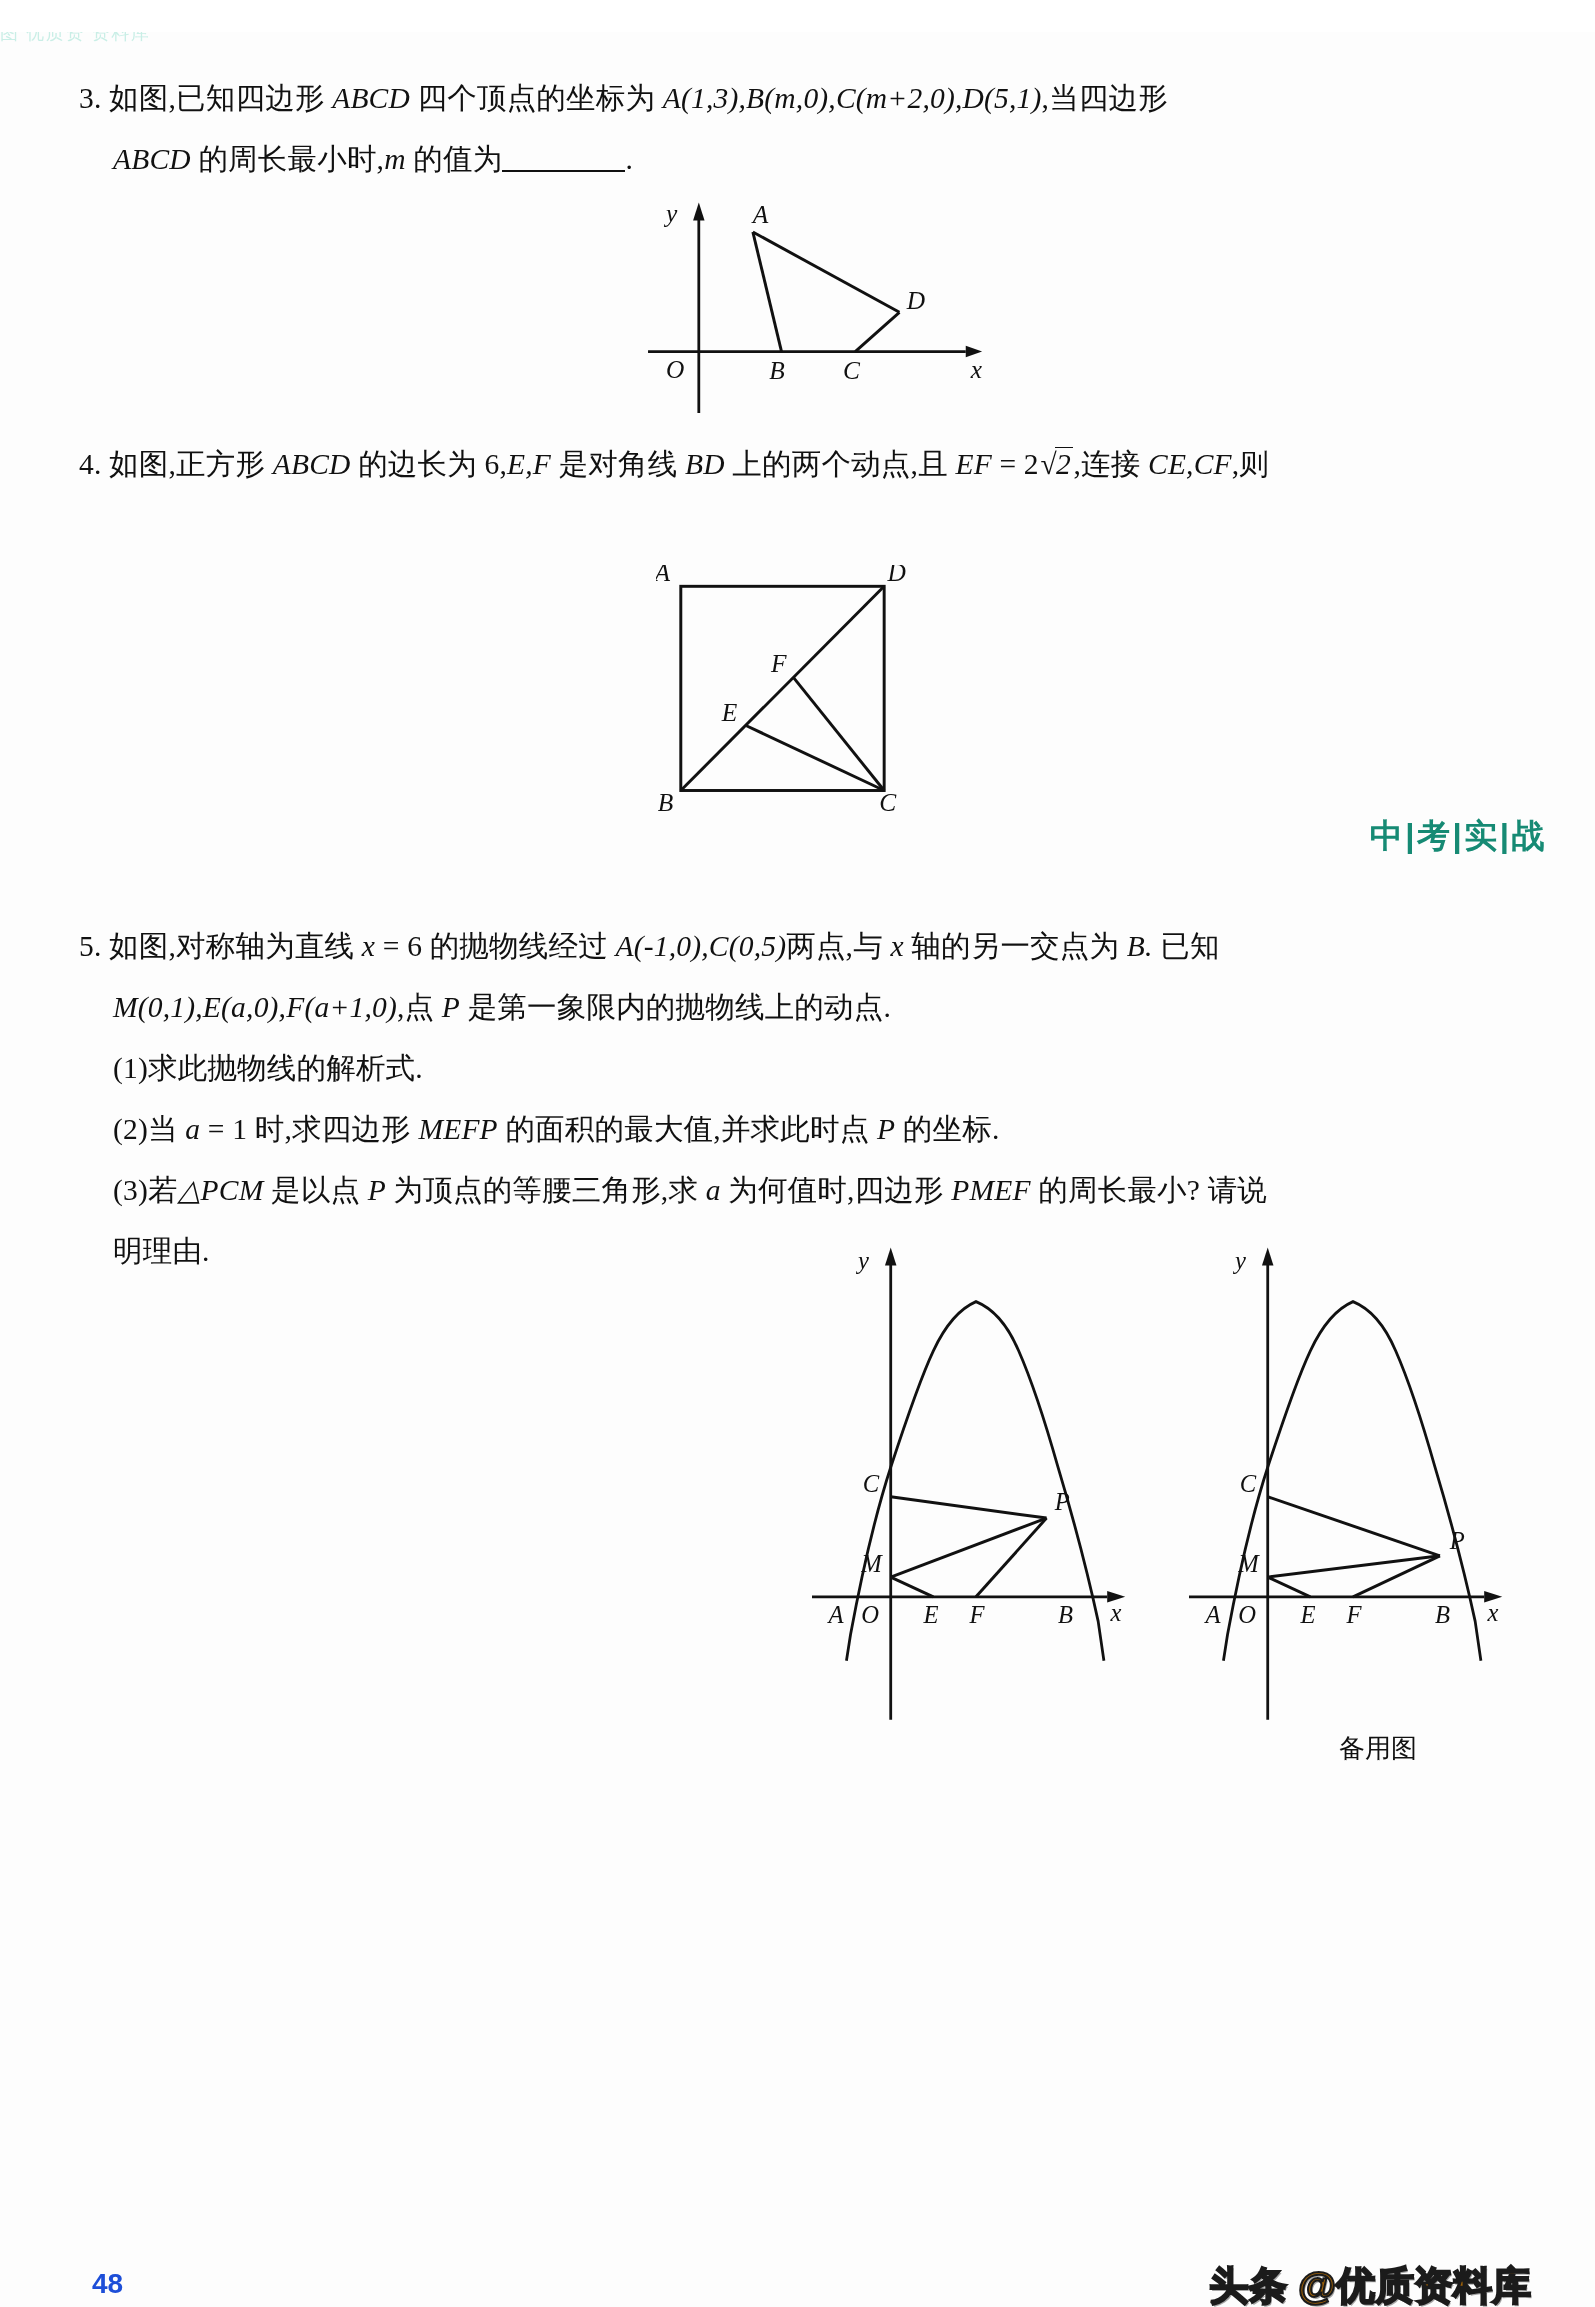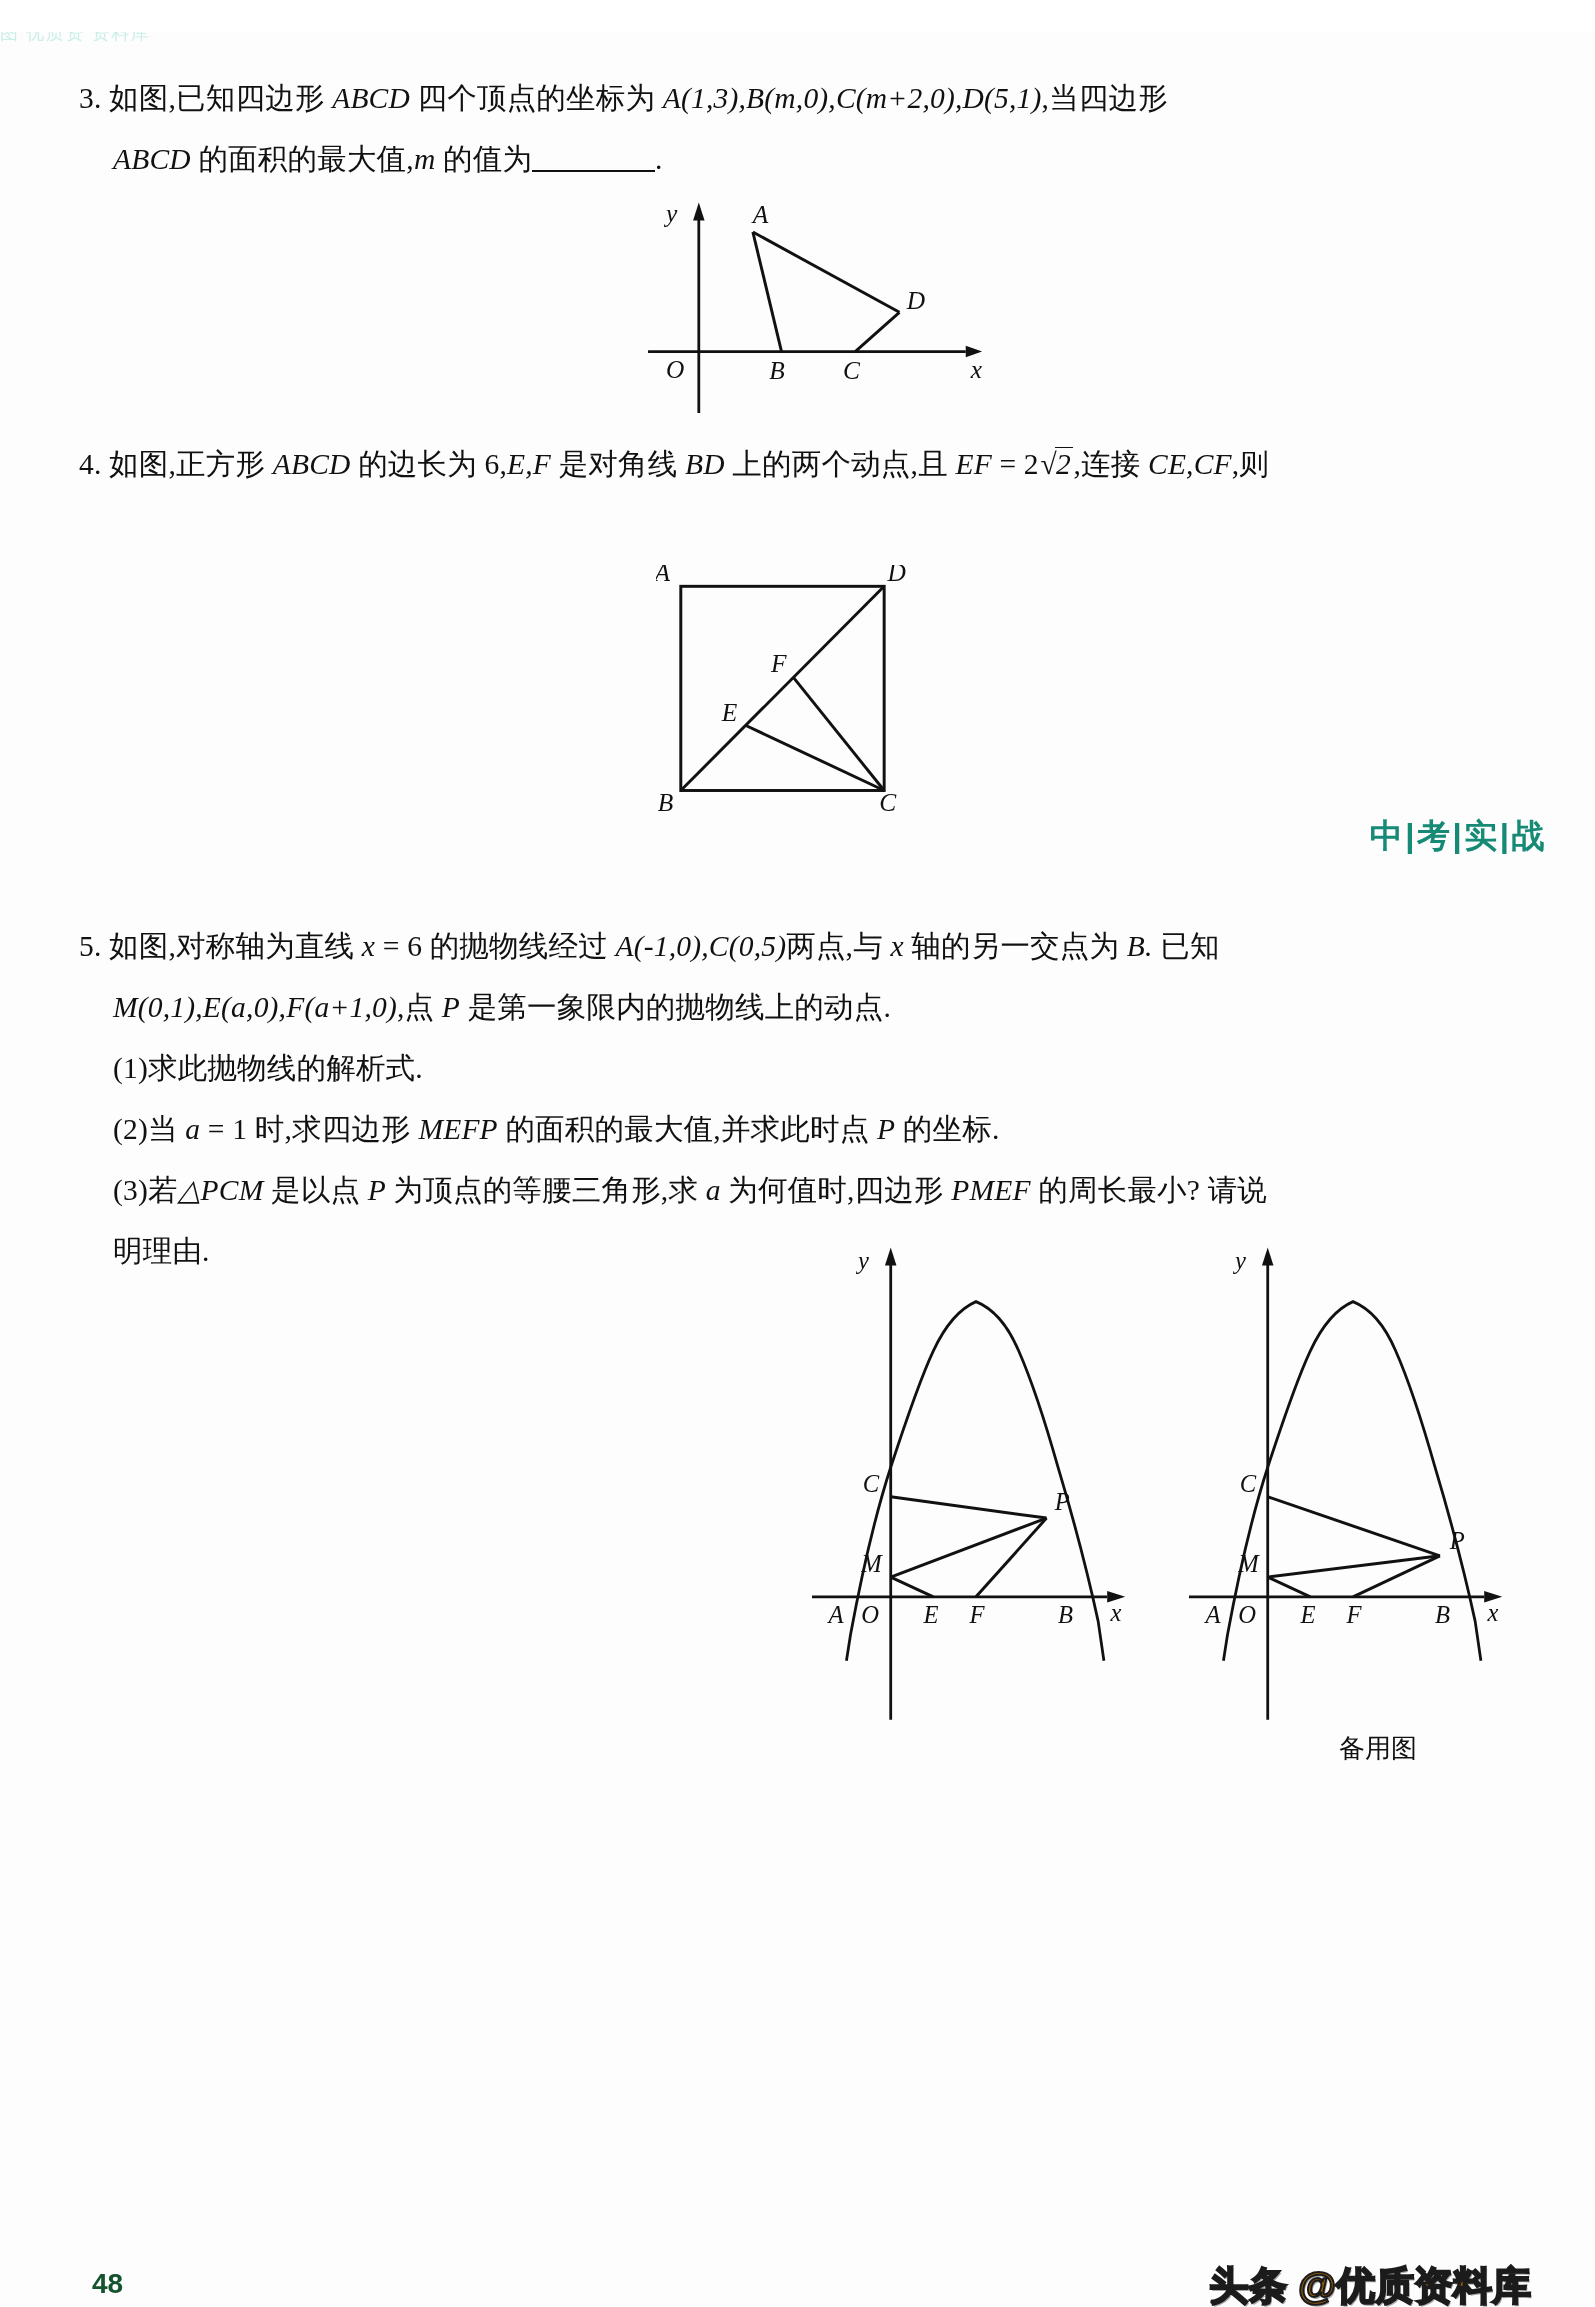"的面积的最大值," span { text: 面积的最大值 -> 周长最小时 }
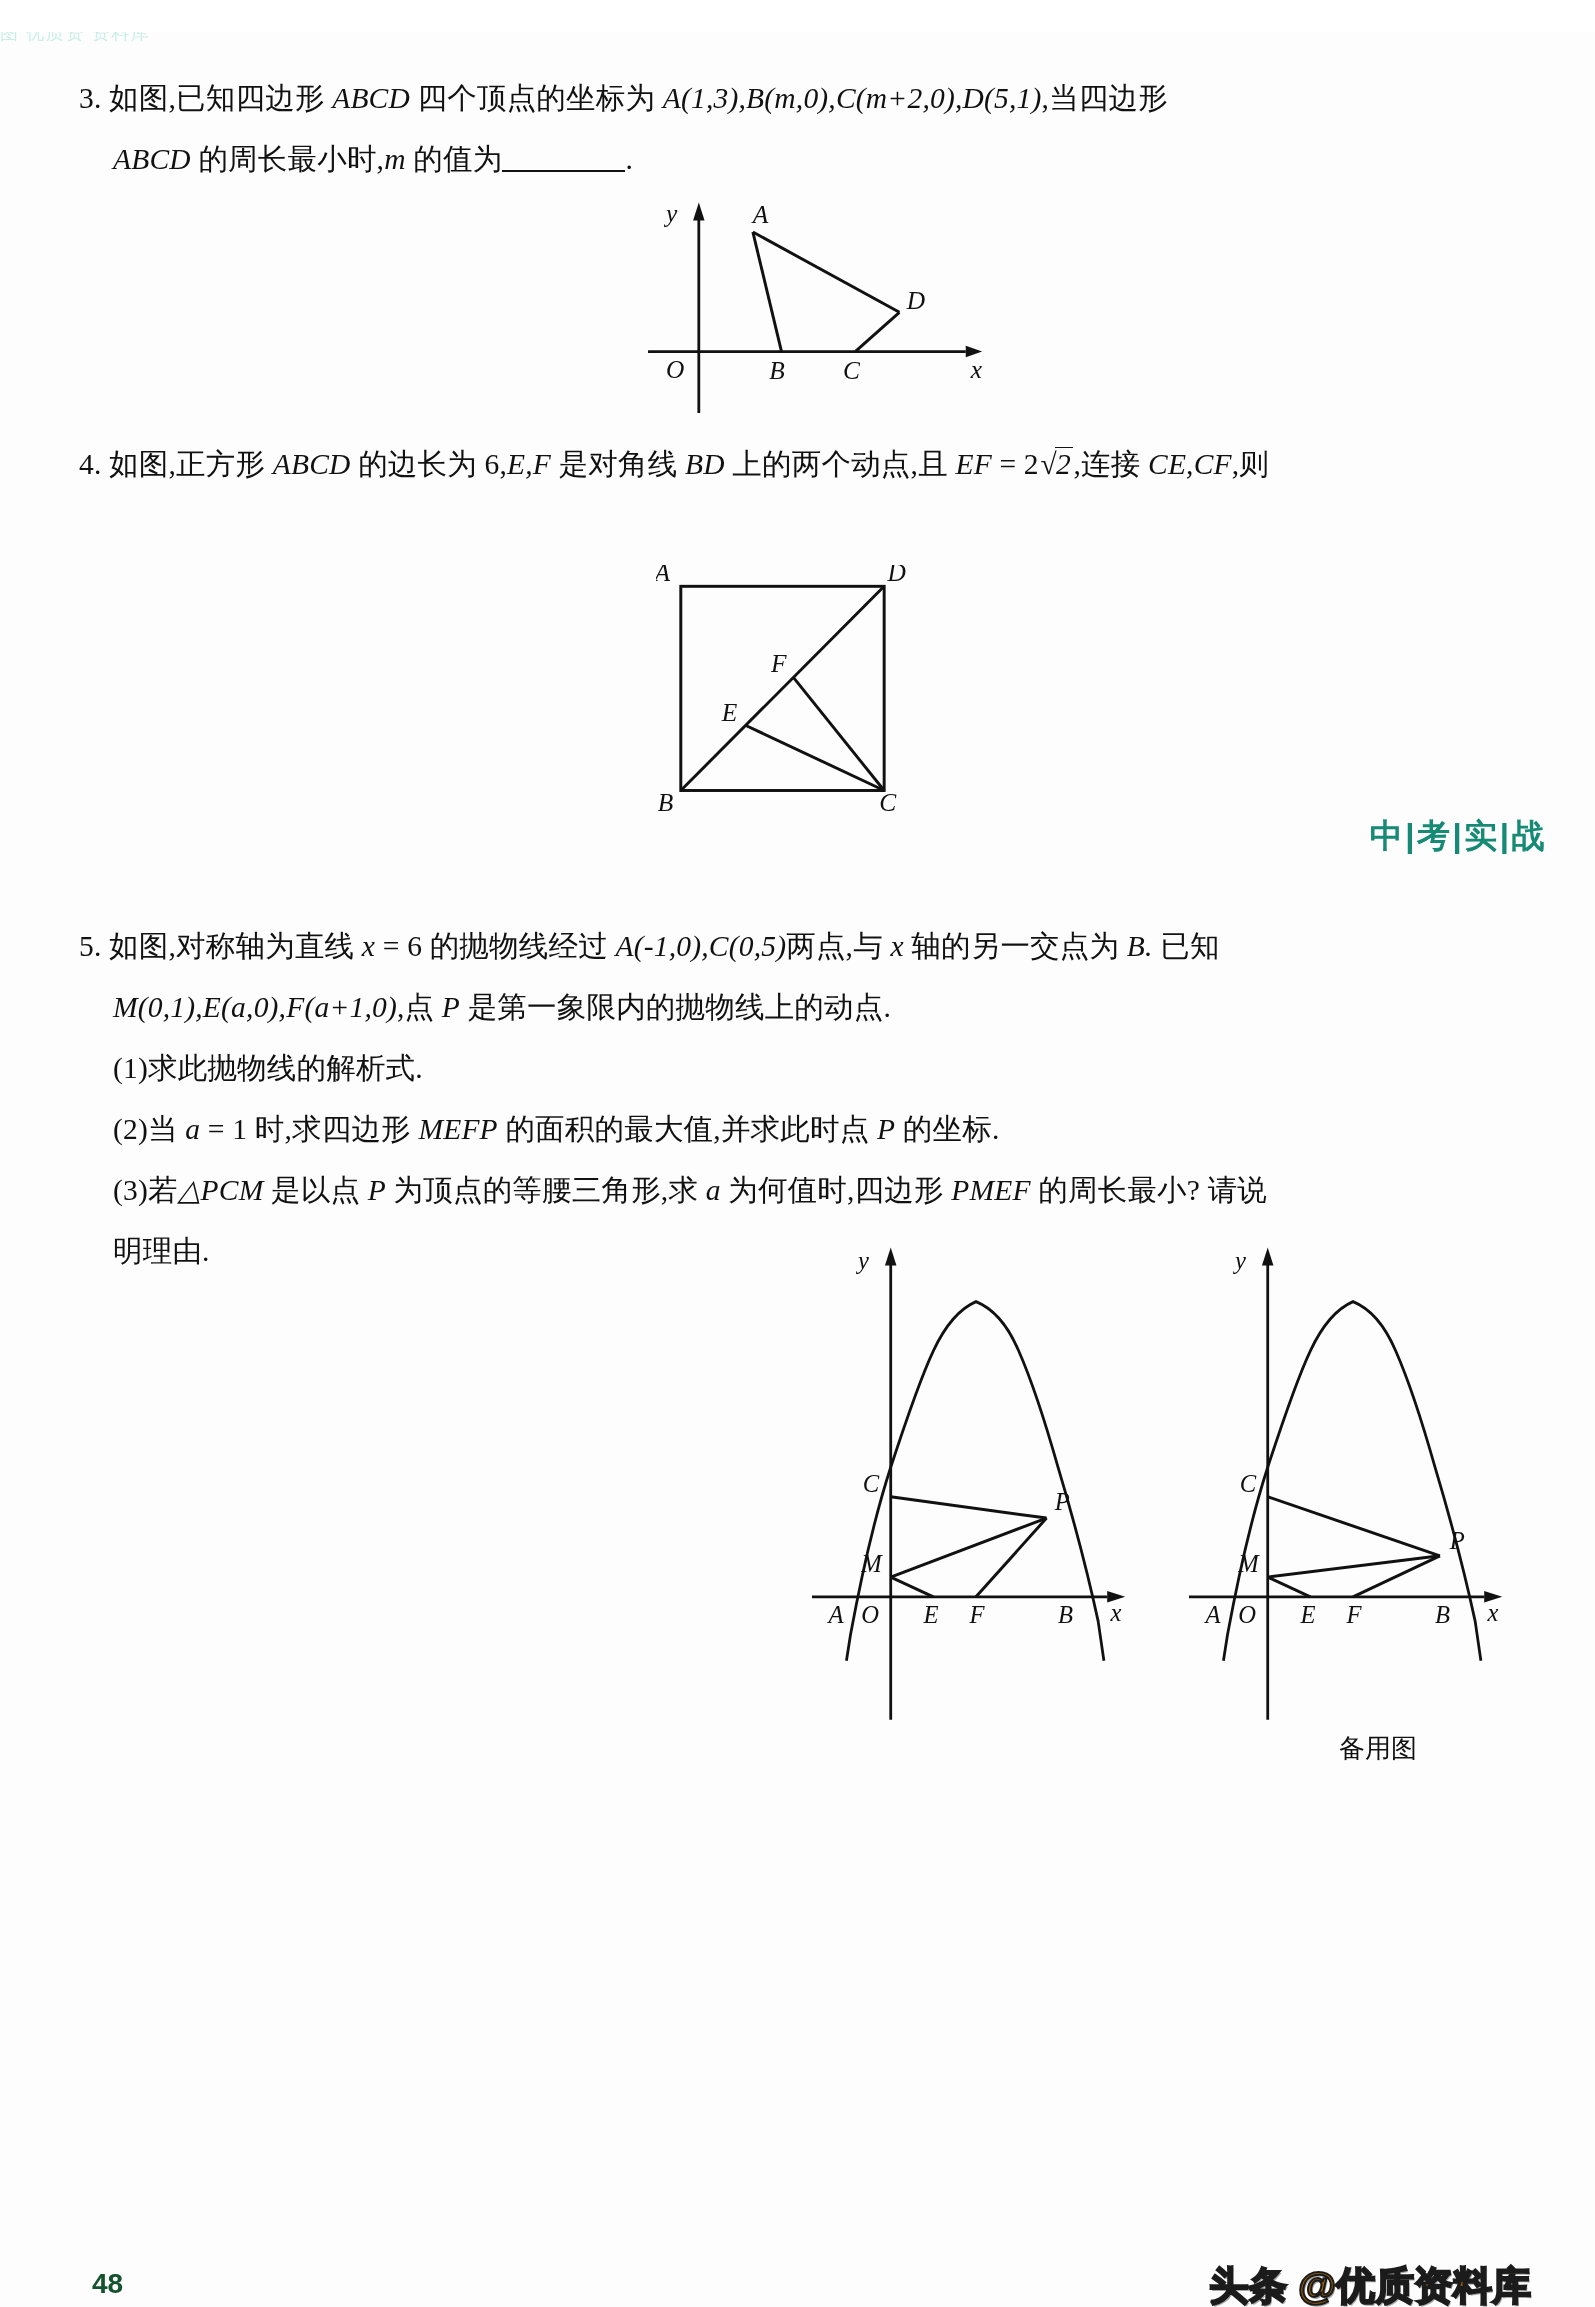"48" .page-number { color: #14532d -> #1d4ed8 }
